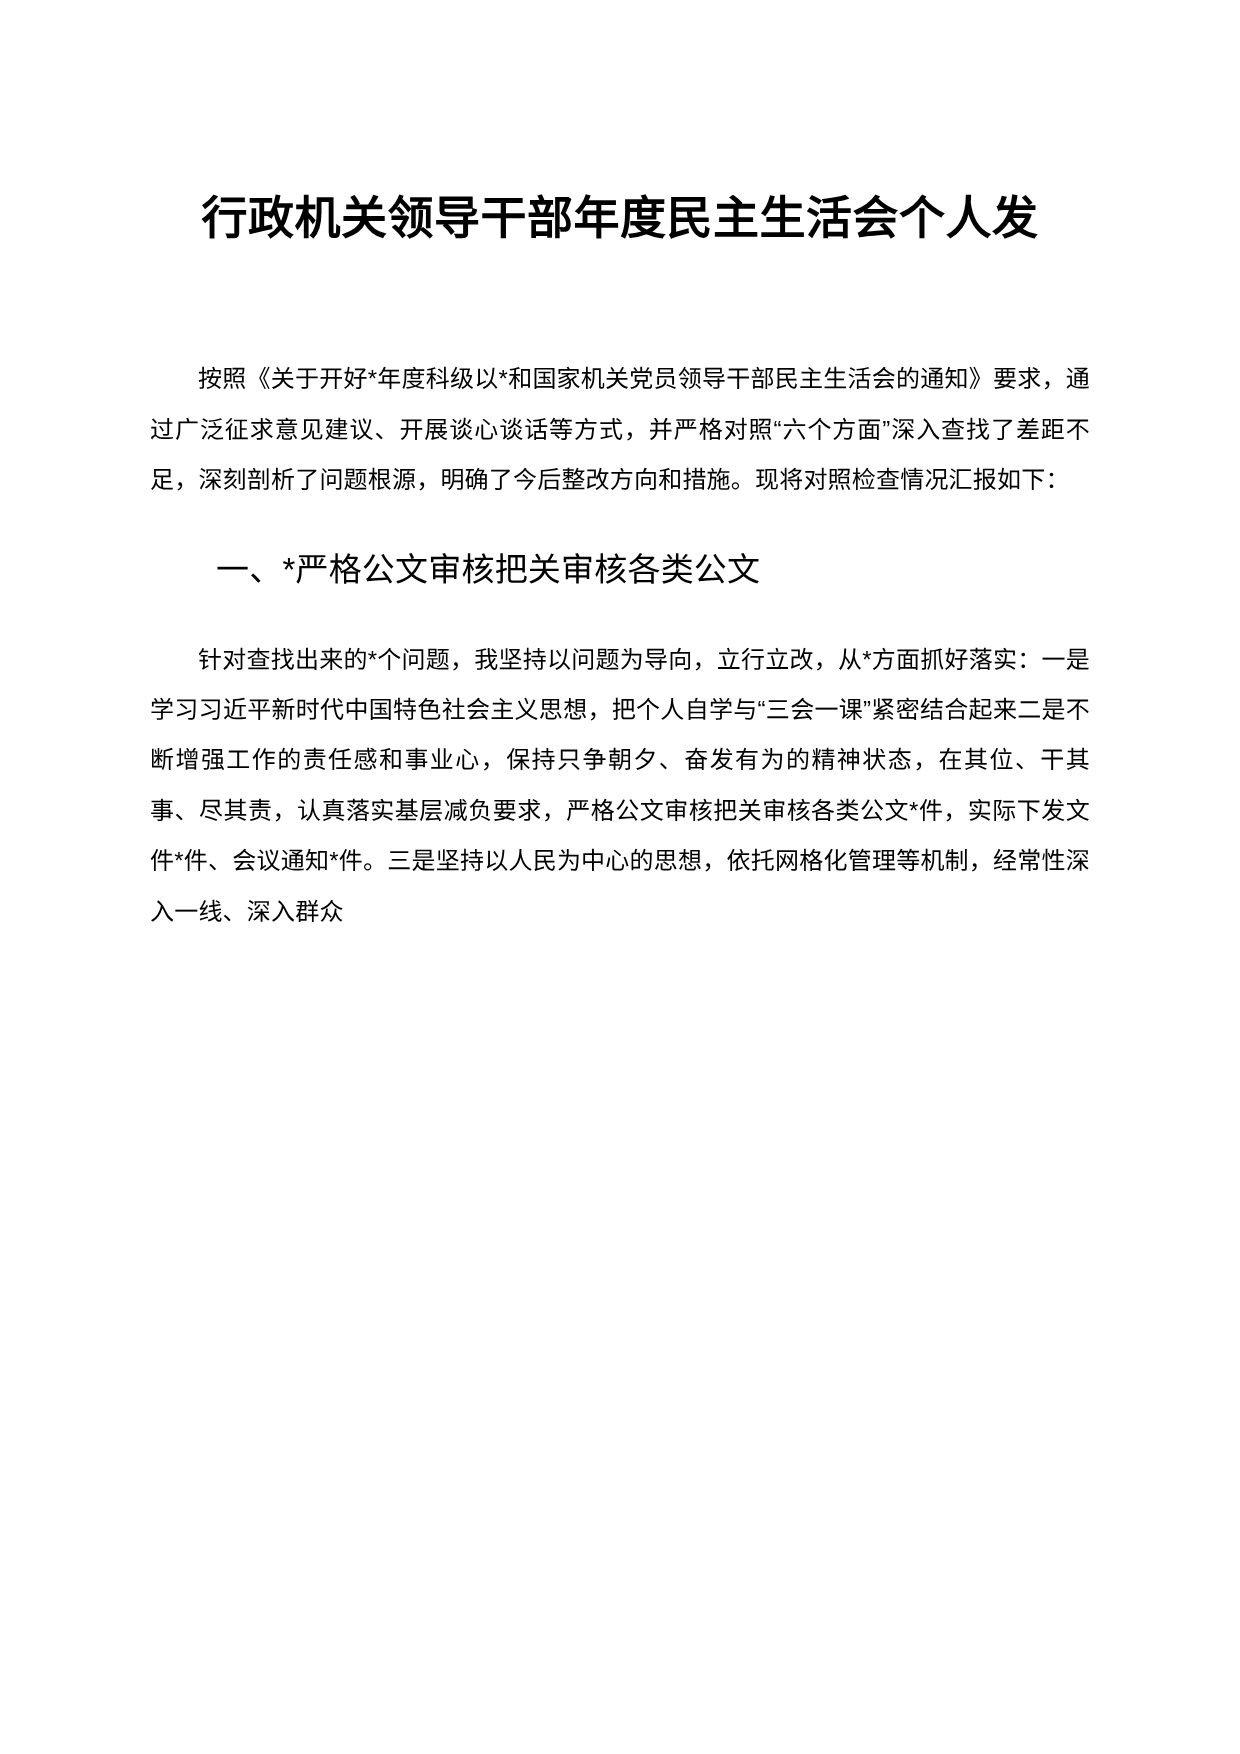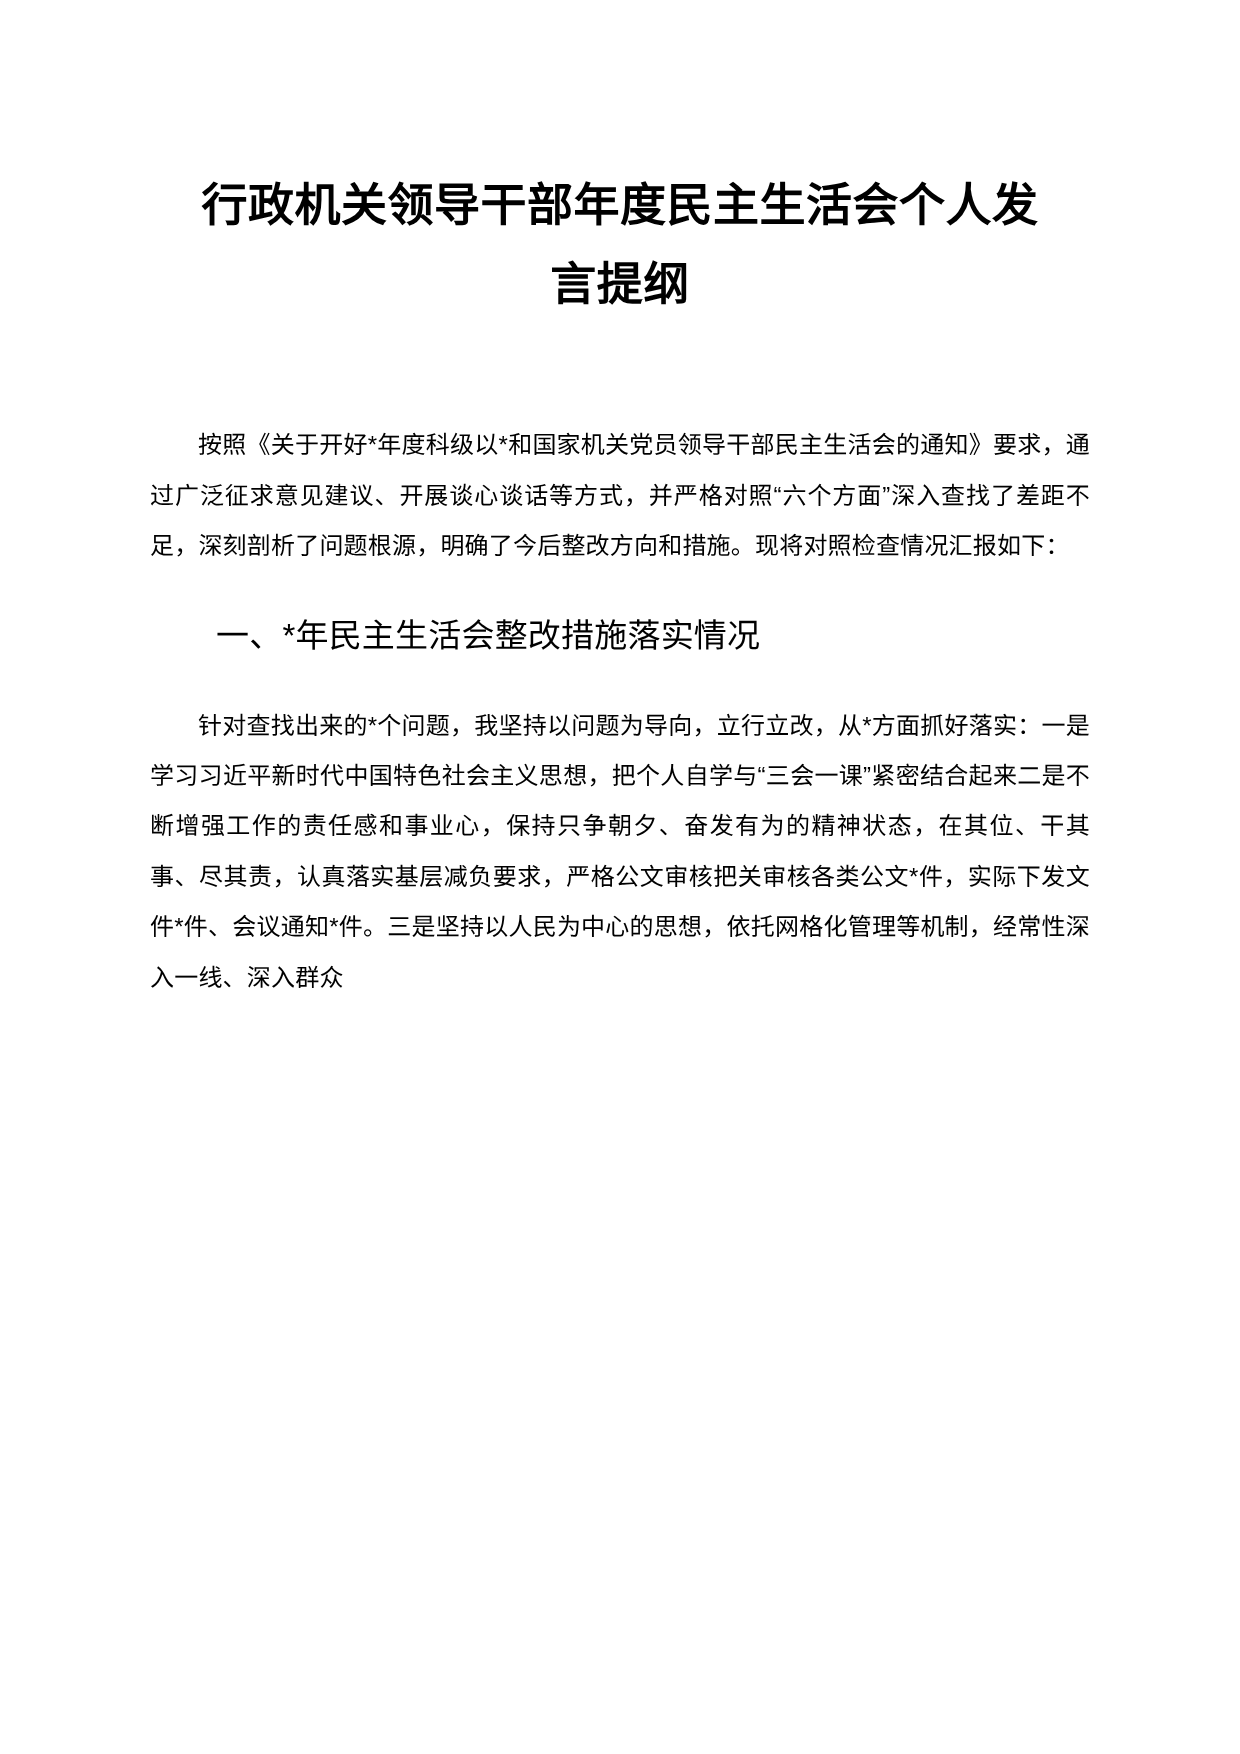"行政机关领导干部年度民主生活会个人发" .page { margin: 0 auto -> 13px auto }
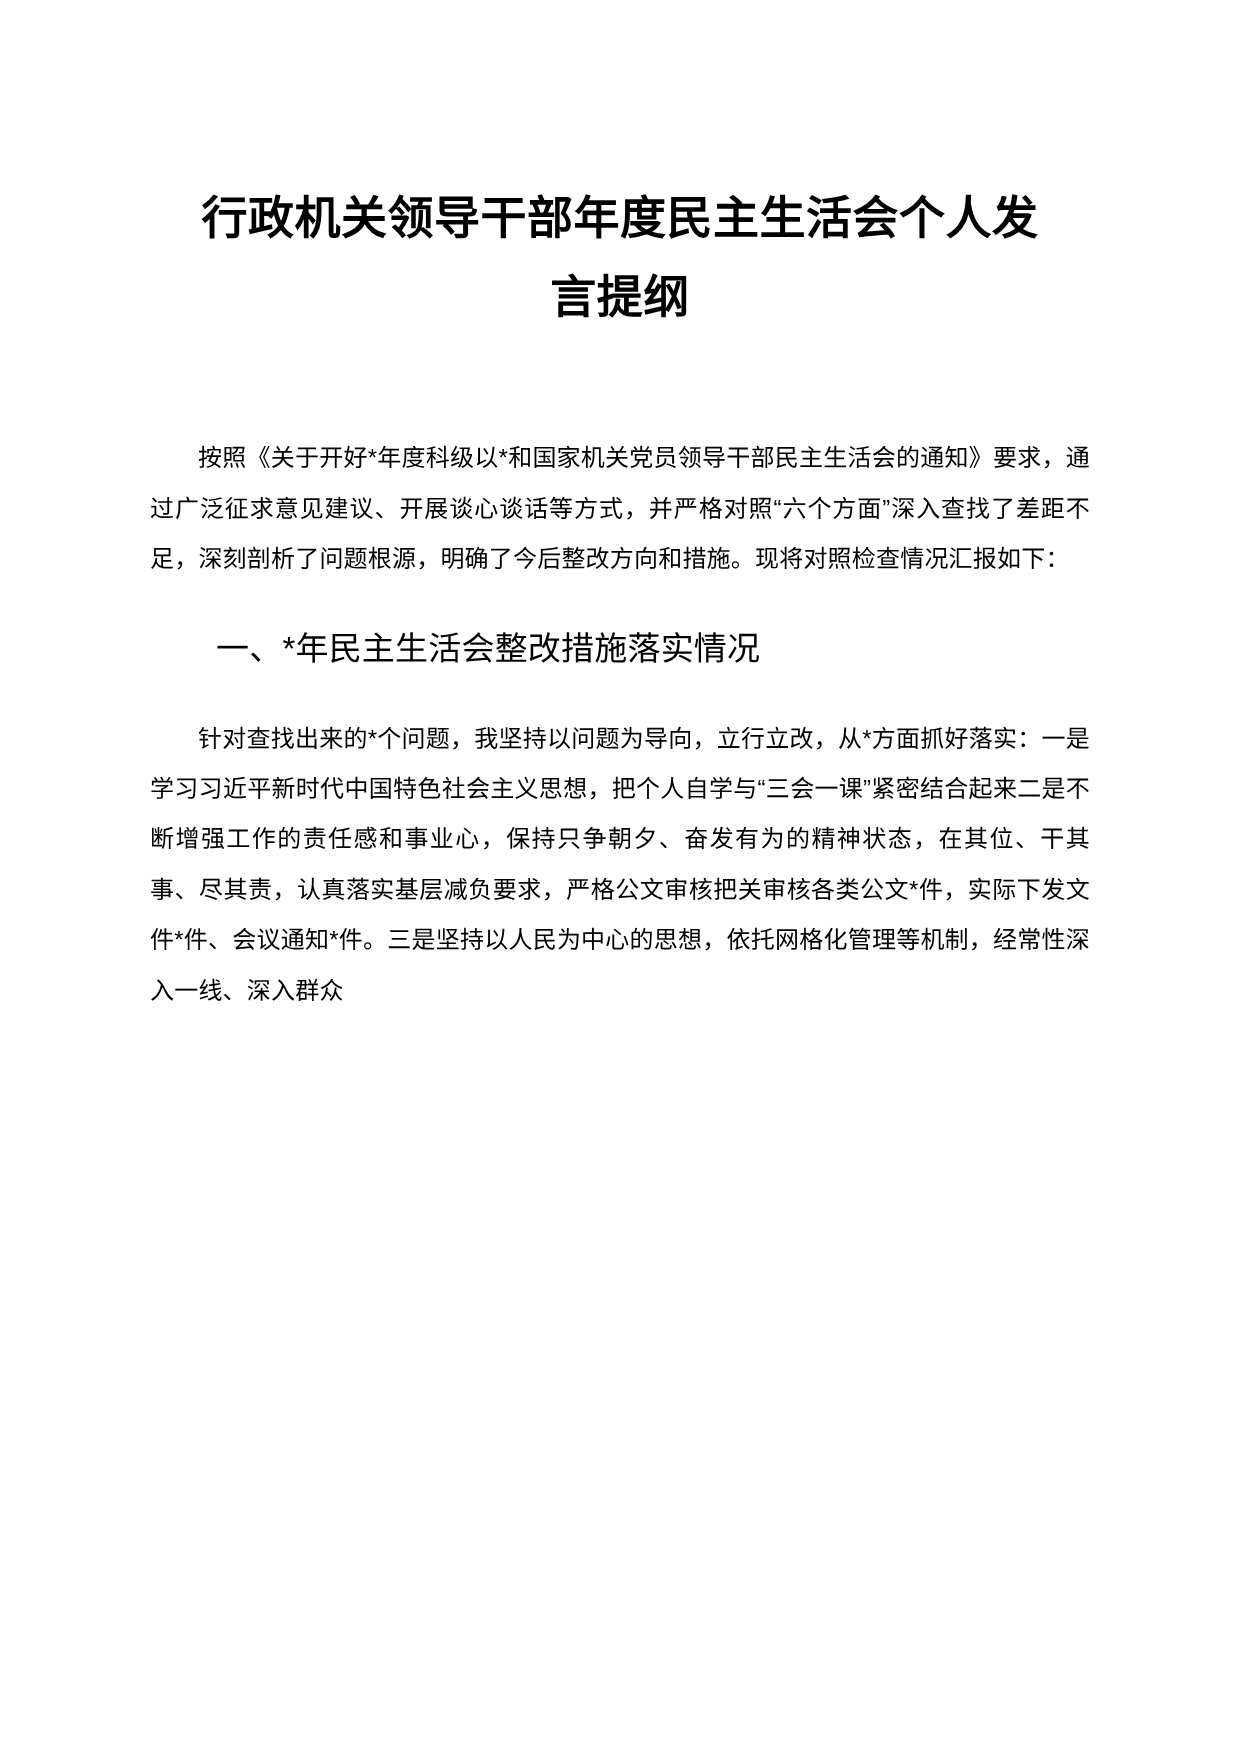"言提纲" span.title-inner { html: <span>言提纲</span> -> none }
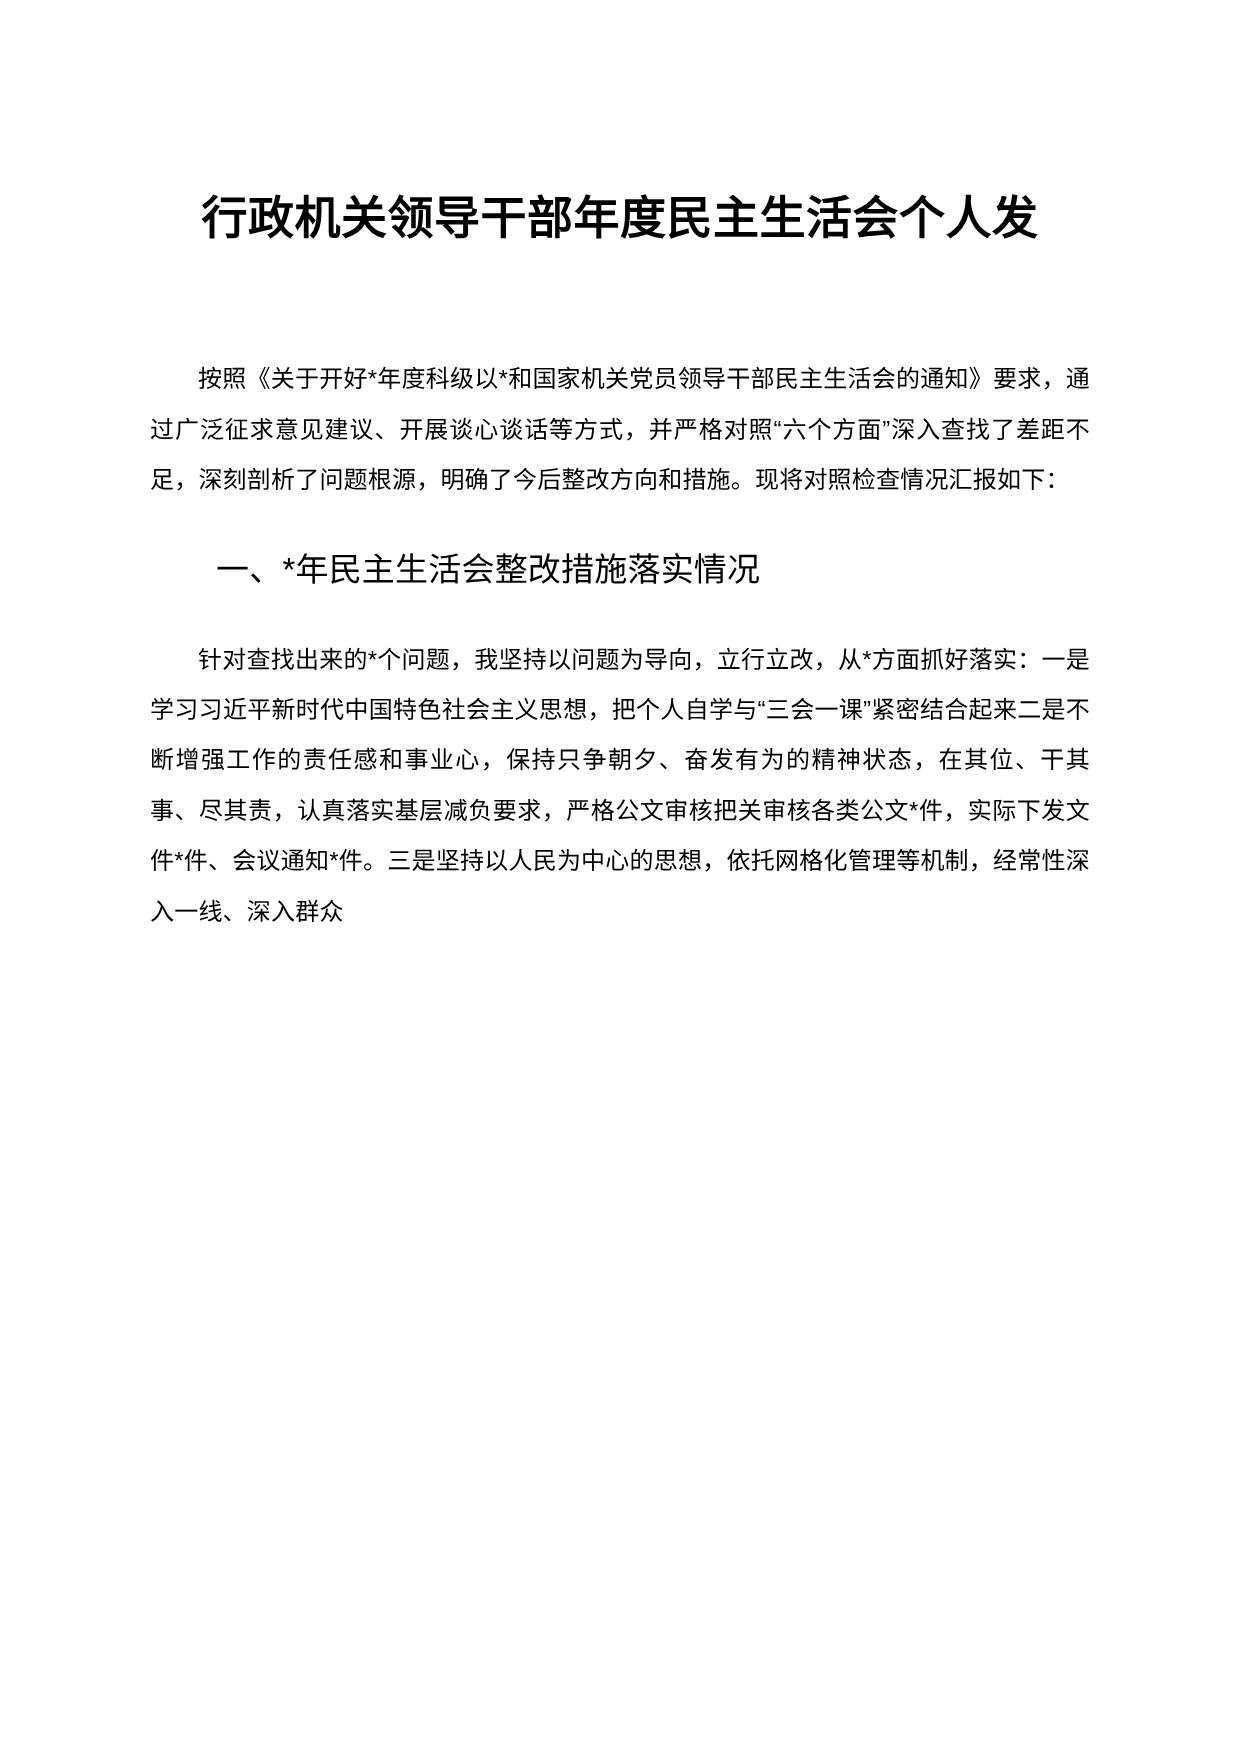"一、*年民主生活会整改措施落实情况" h2.section-heading { text: 年民主生活会整改措施落实情况 -> 严格公文审核把关审核各类公文 }
